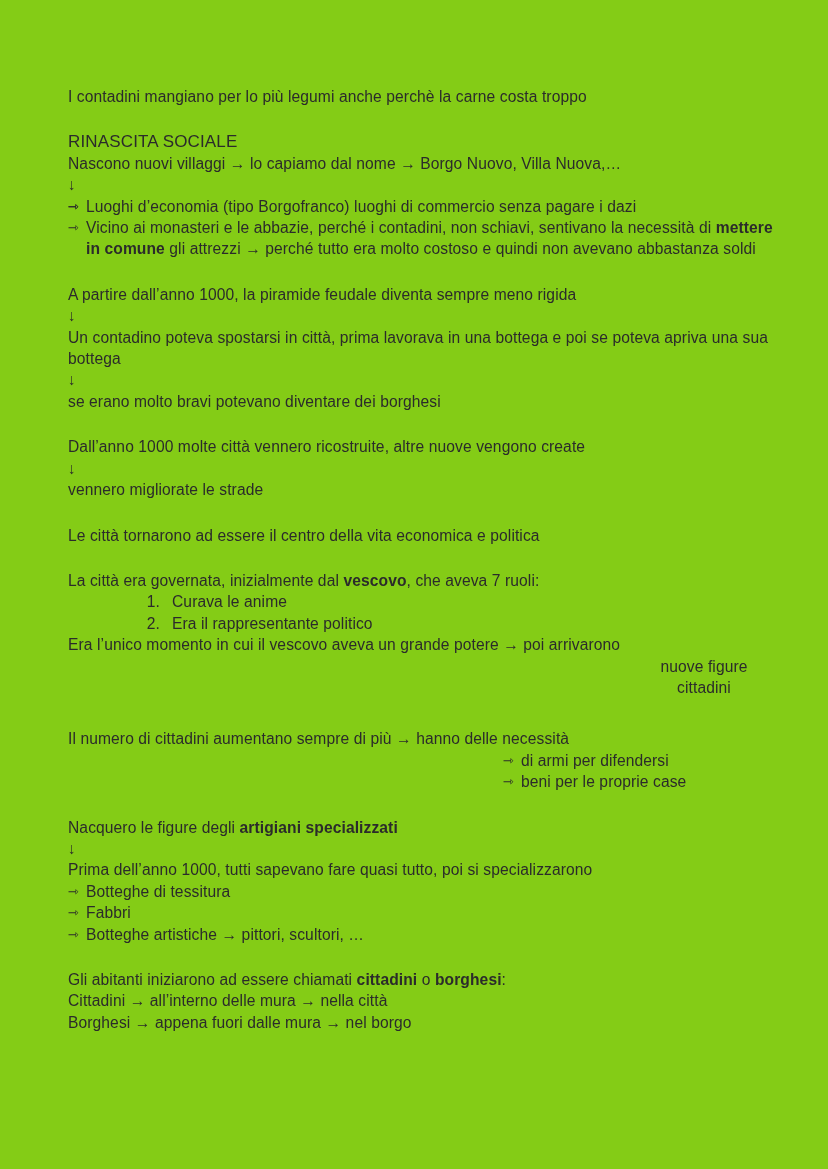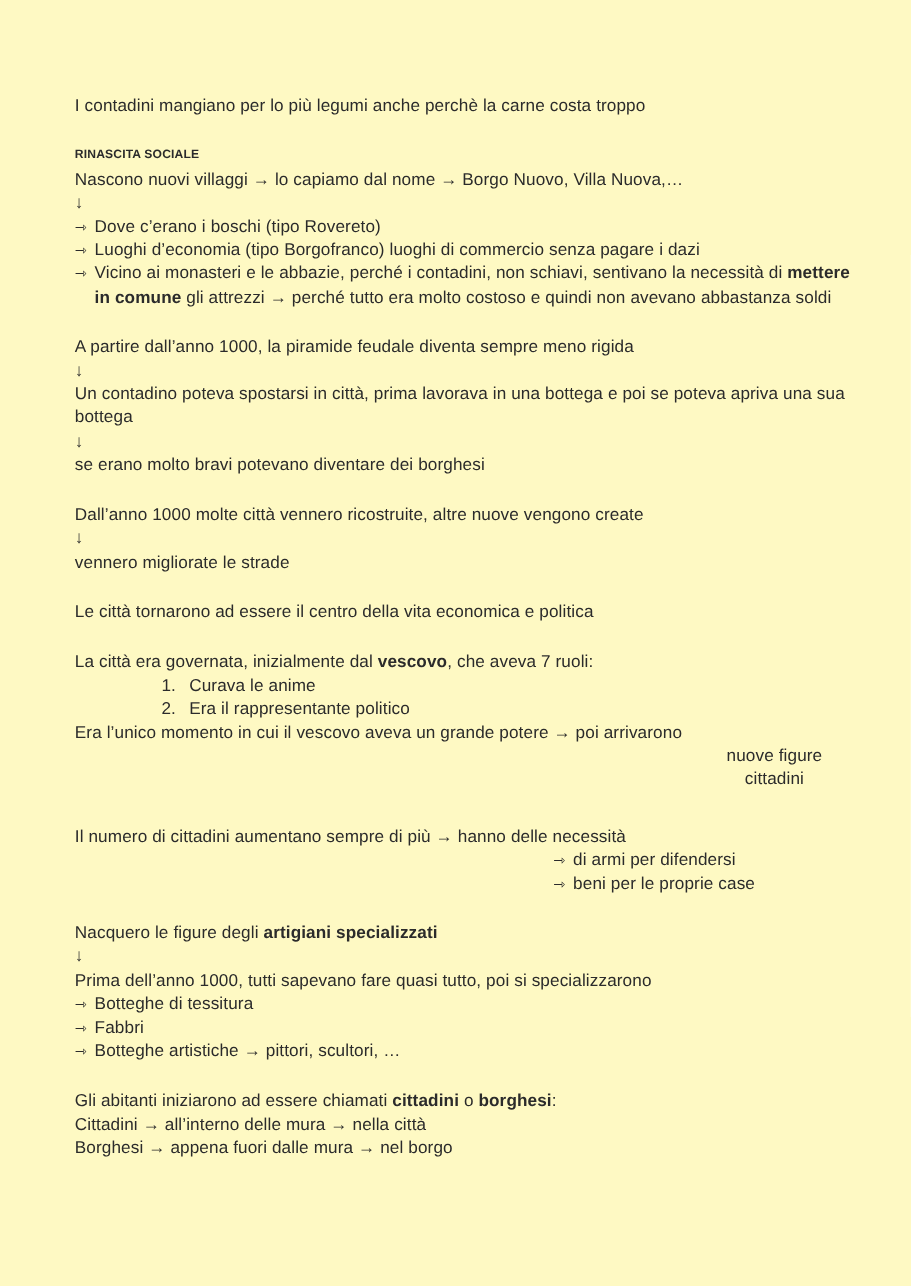"I contadini mangiano per lo" .page { background: #fef9c3 -> #84cc16 }
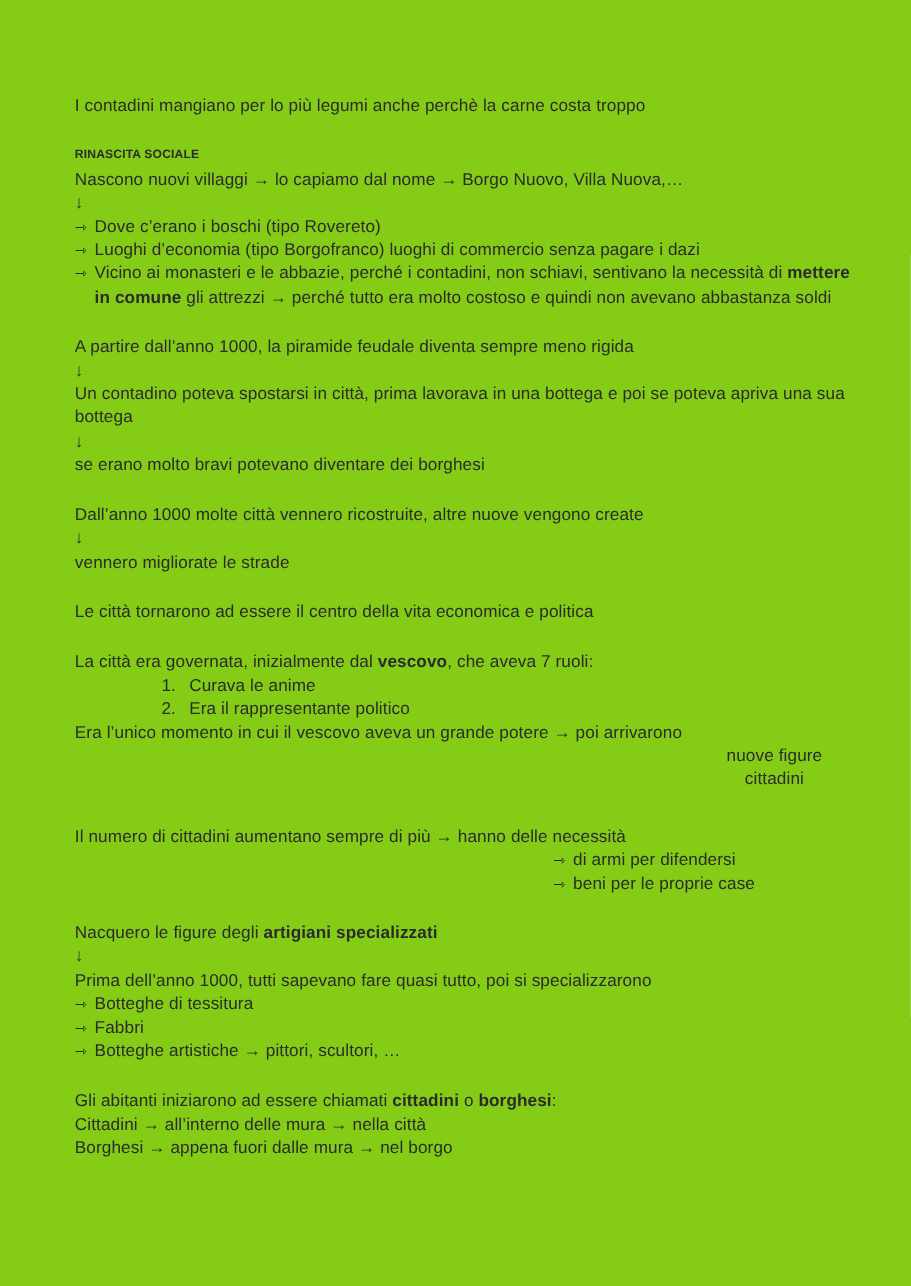"RINASCITA SOCIALE" .heading { font-size: 11px -> 17px; font-weight: bold -> normal }
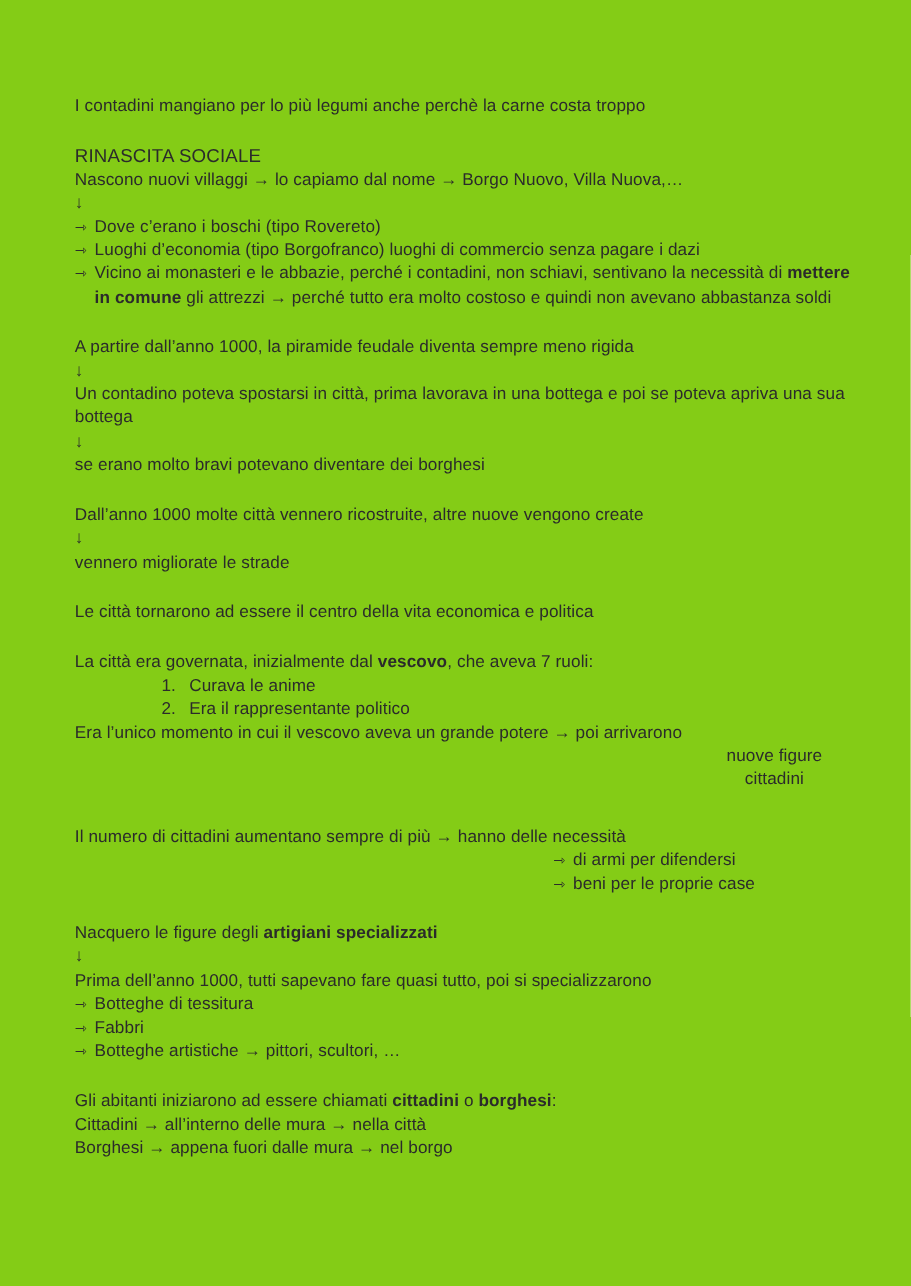"Dove c’erano i boschi (tipo" span { html: <span>Dove c’erano i boschi (tipo Rovereto)</span> -> none }
